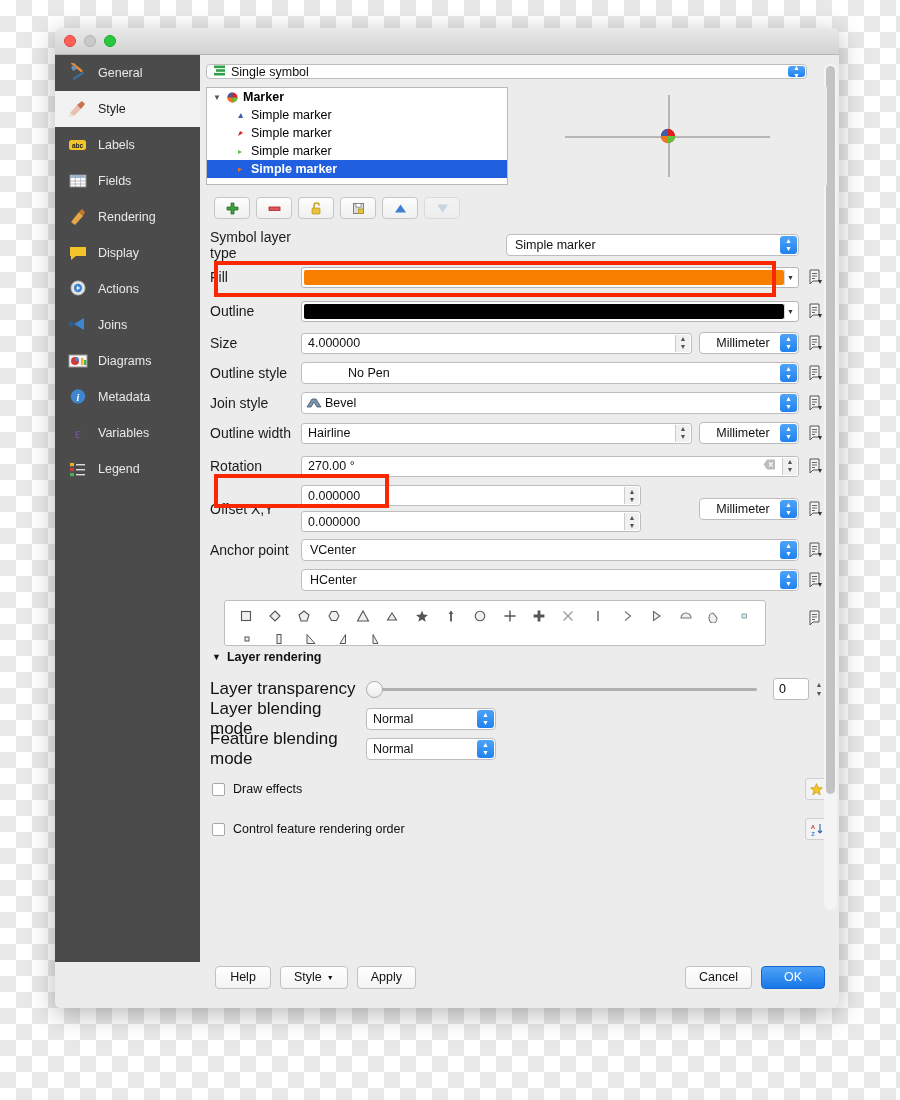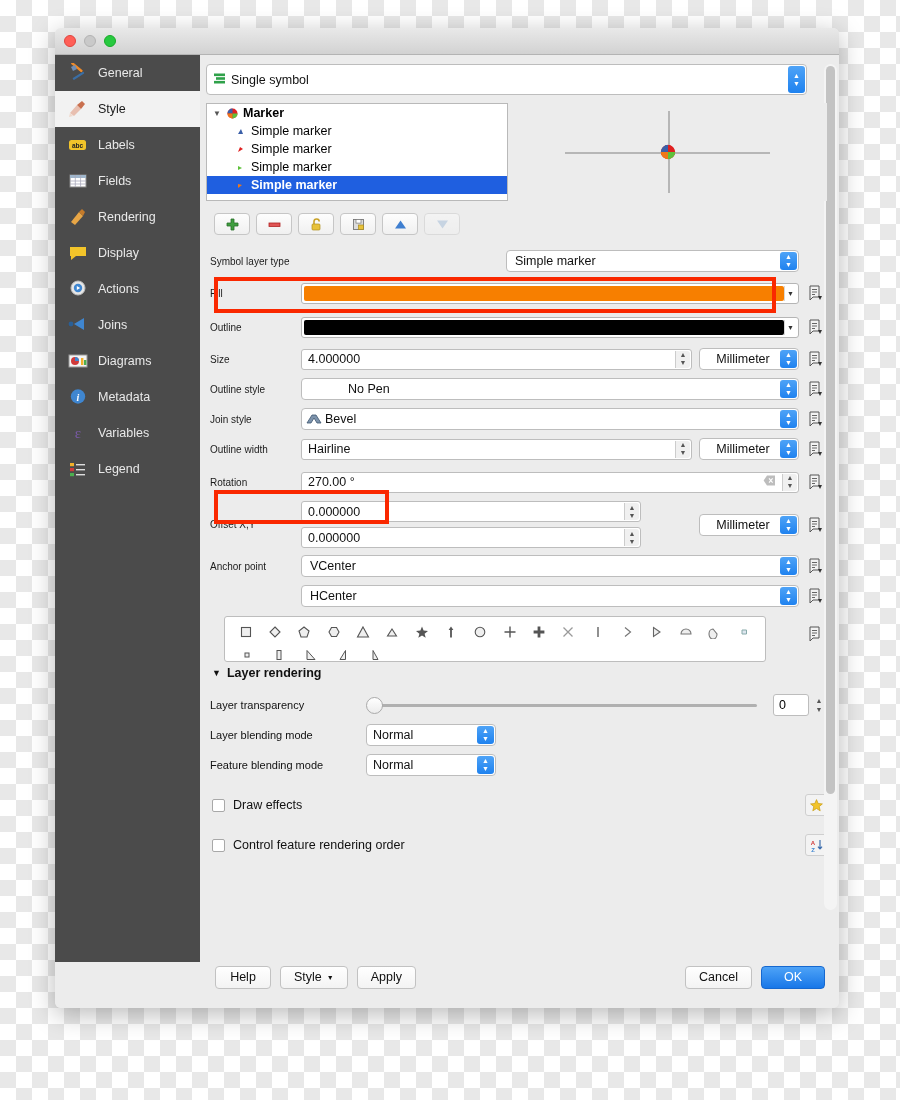"Single symbol" #renderer-combo { height: 31px -> 15px }
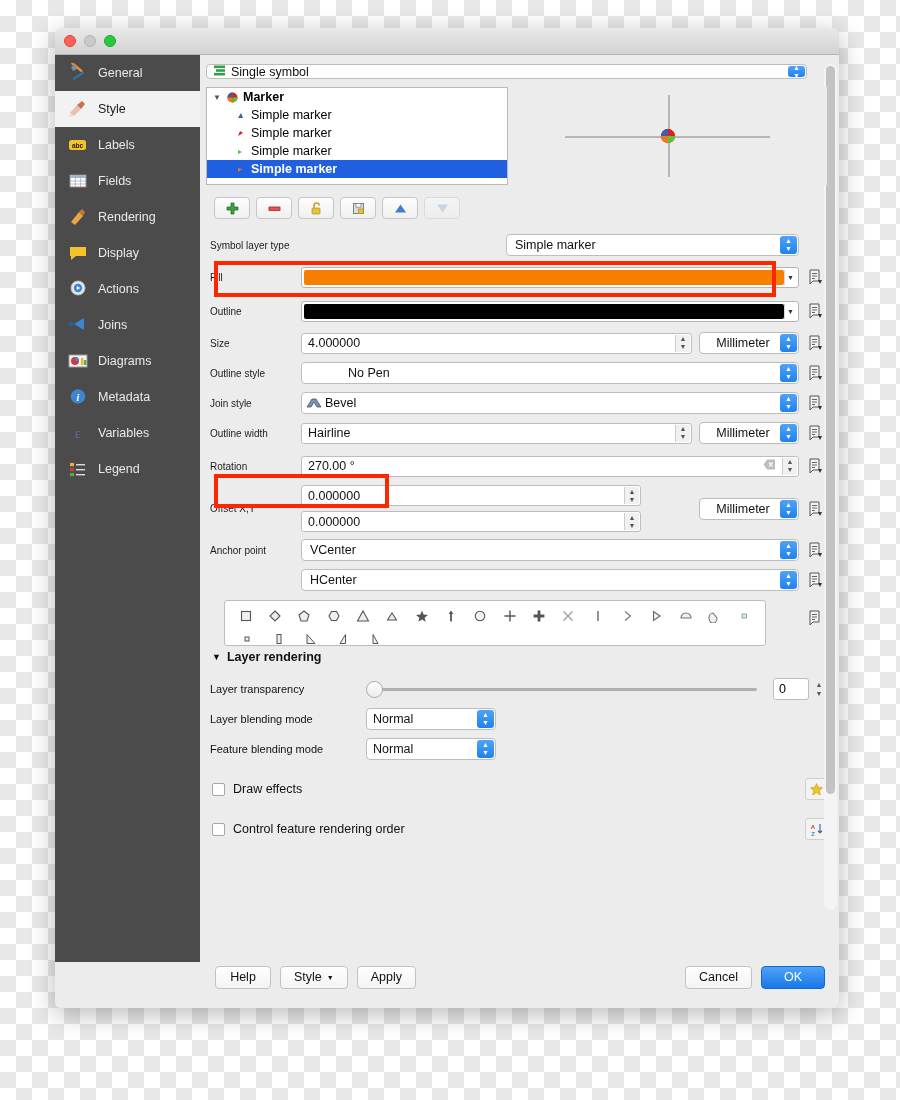"Symbol layer type" .flabel { font-size: 10px -> 14px }
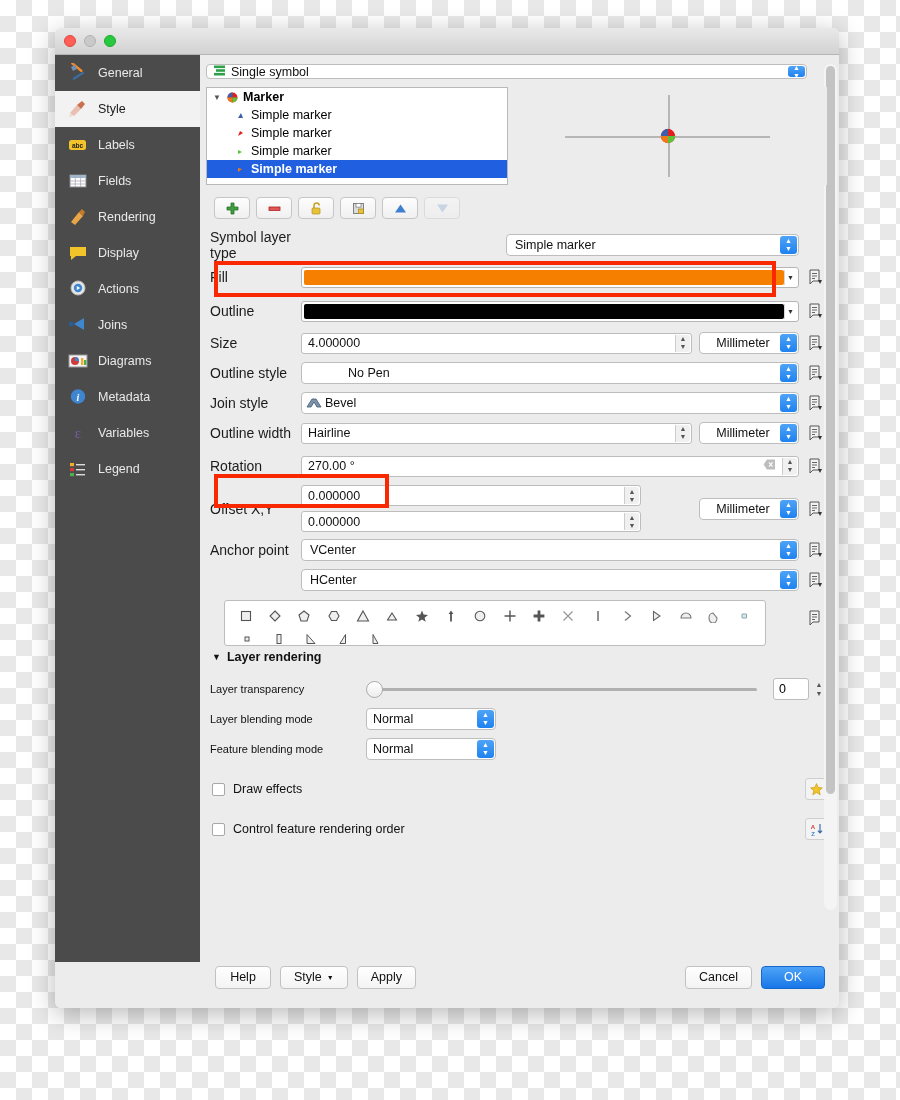"Layer transparency" .lr-label { font-size: 11px -> 17px }
